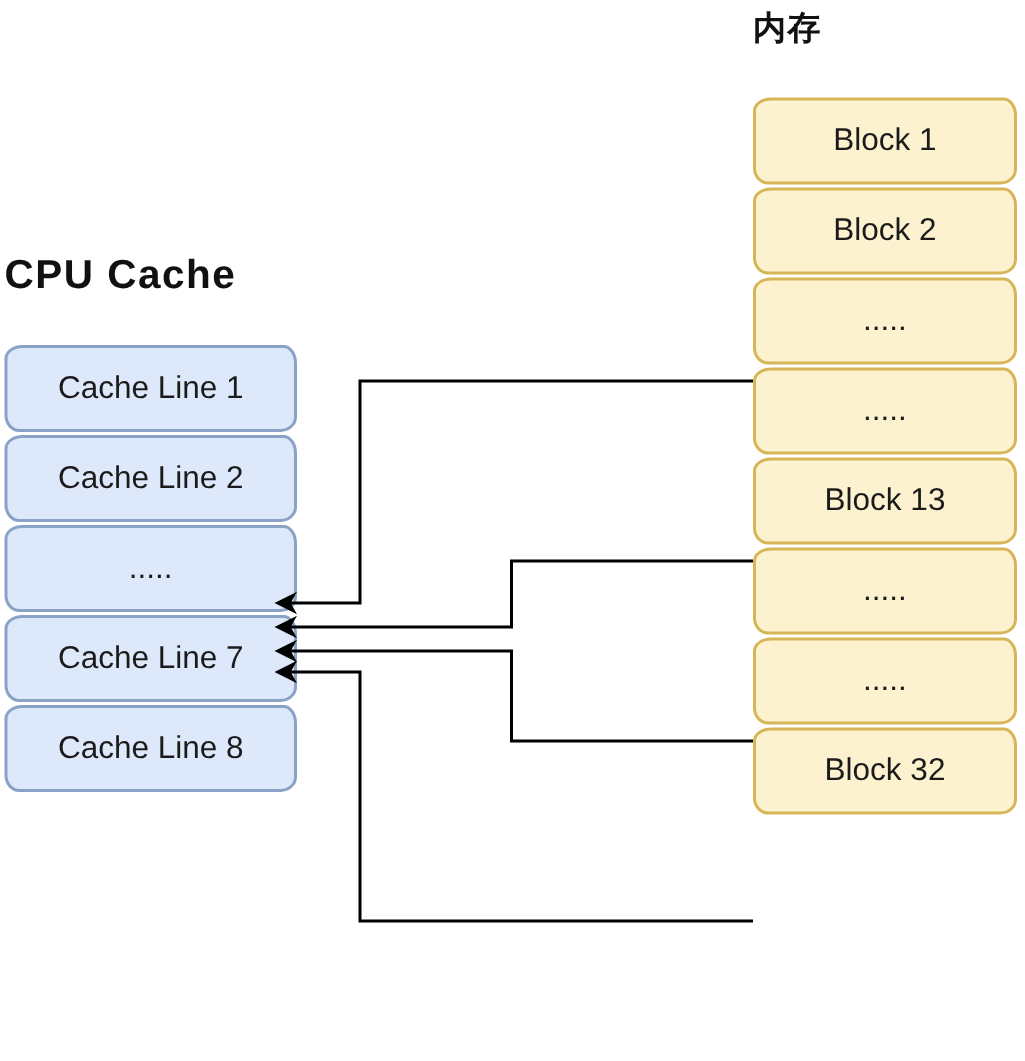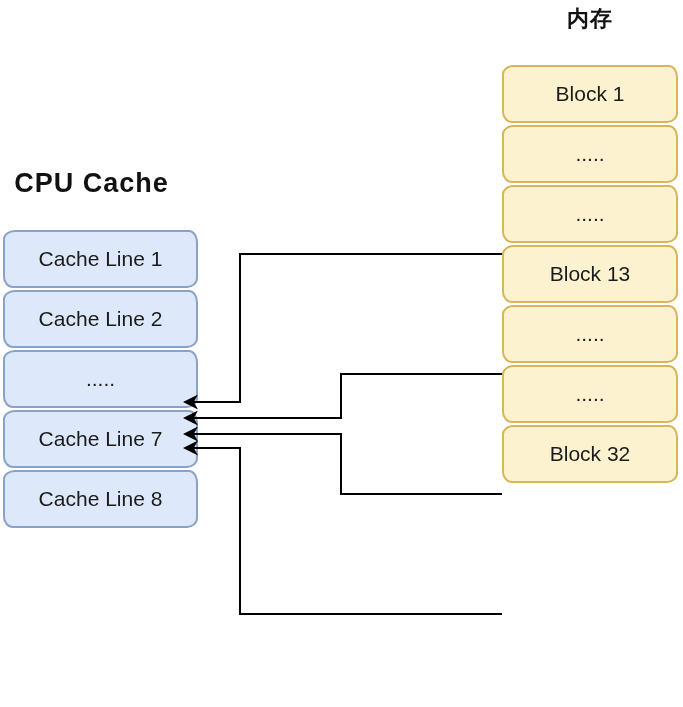"内存" .title { text-align: center -> none }
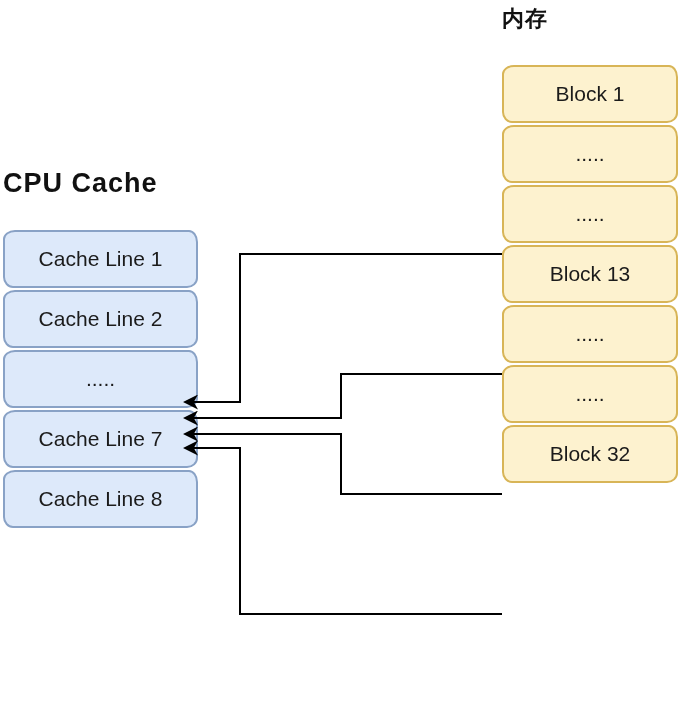"Block 2" div.box { html: none -> <div>Block 2</div> }
